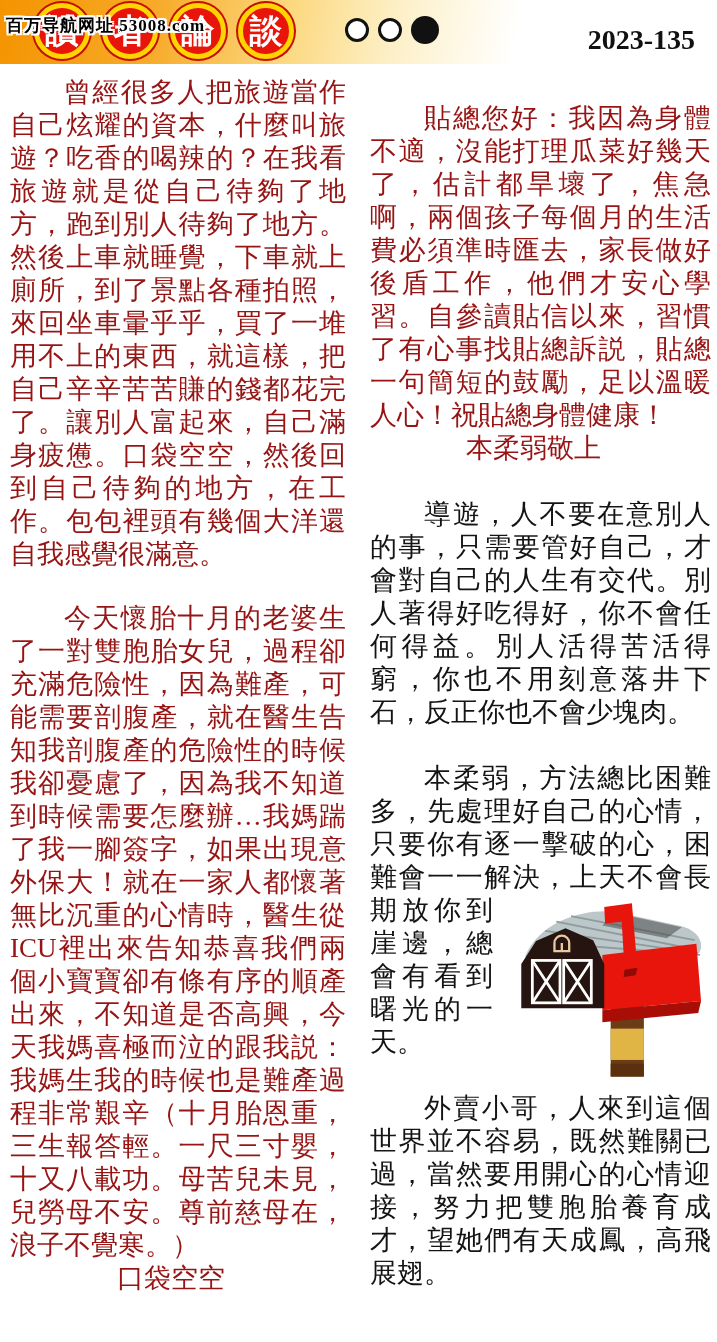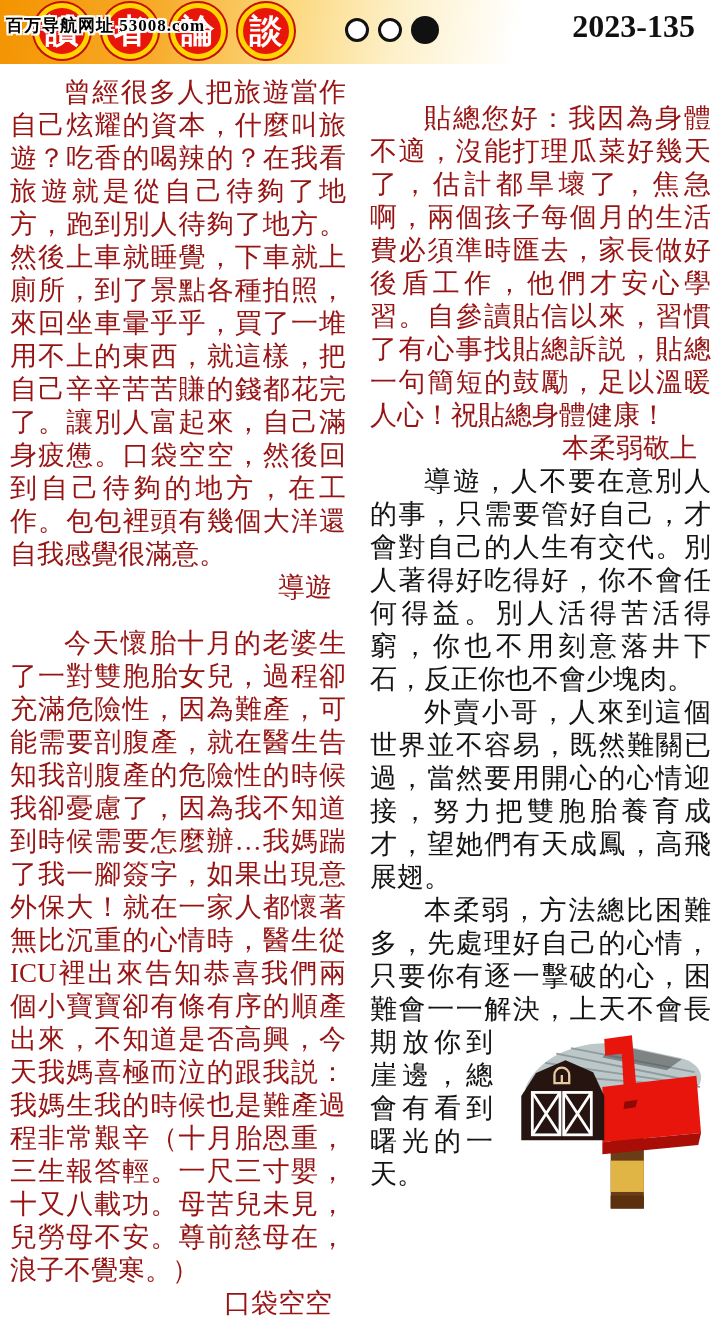"2023-135" .issue { font-size: 32px -> 28px; top: 8px -> 24px }
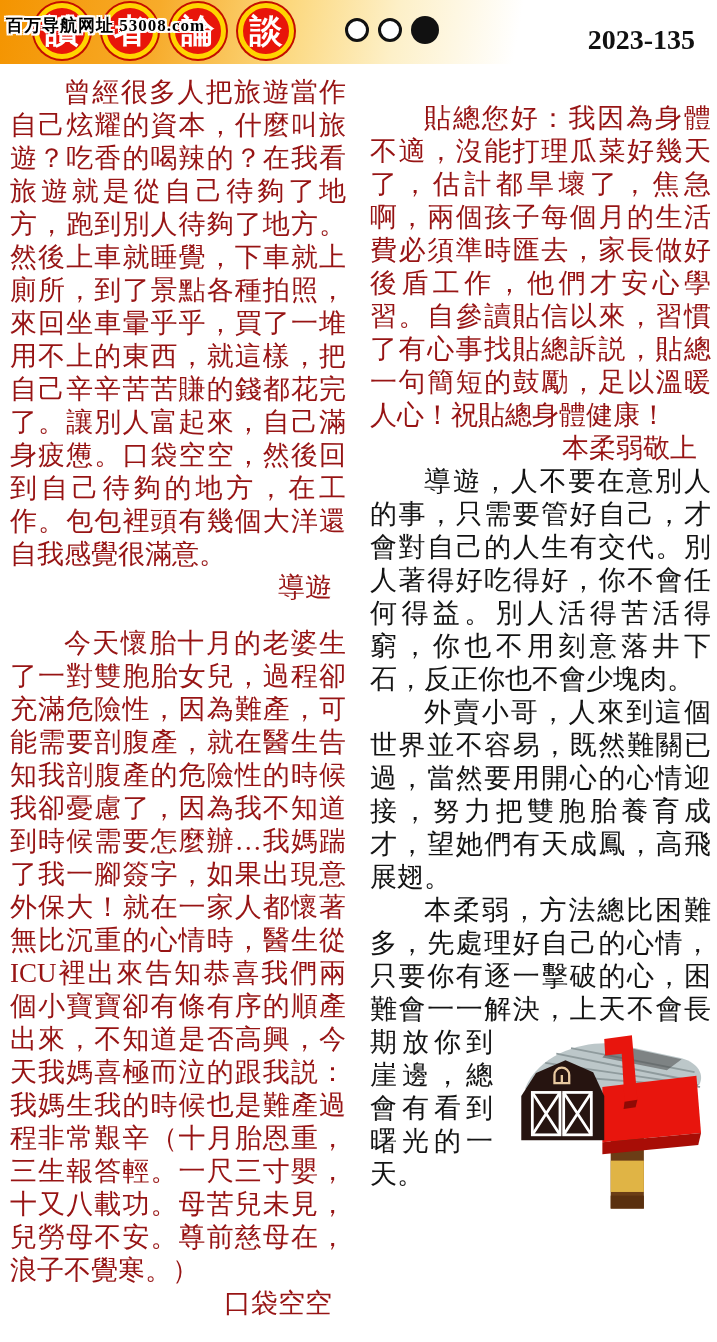"本柔弱敬上" .signature { text-align: right -> center }
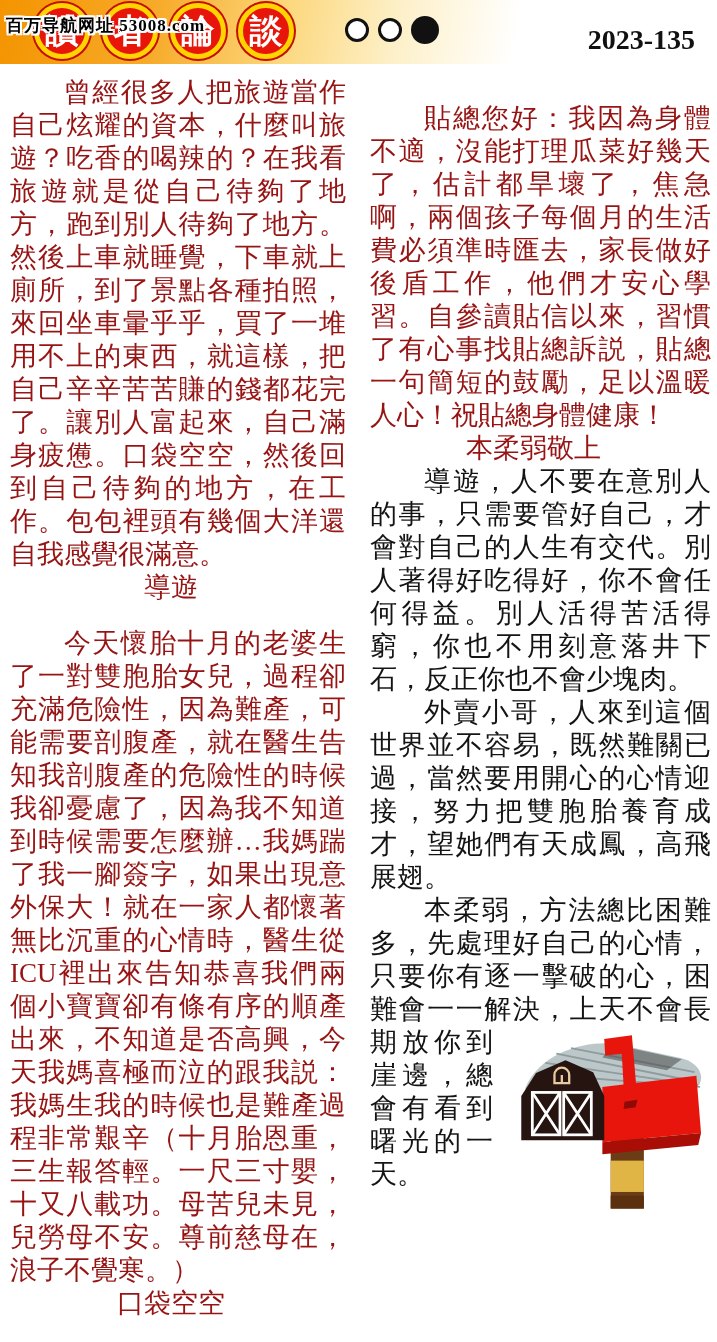"導遊，人不要在意別人的事，只需要管好自己，才會對自己的人生有交代。別人著得好吃得" .reply { margin-top: none -> 33px }
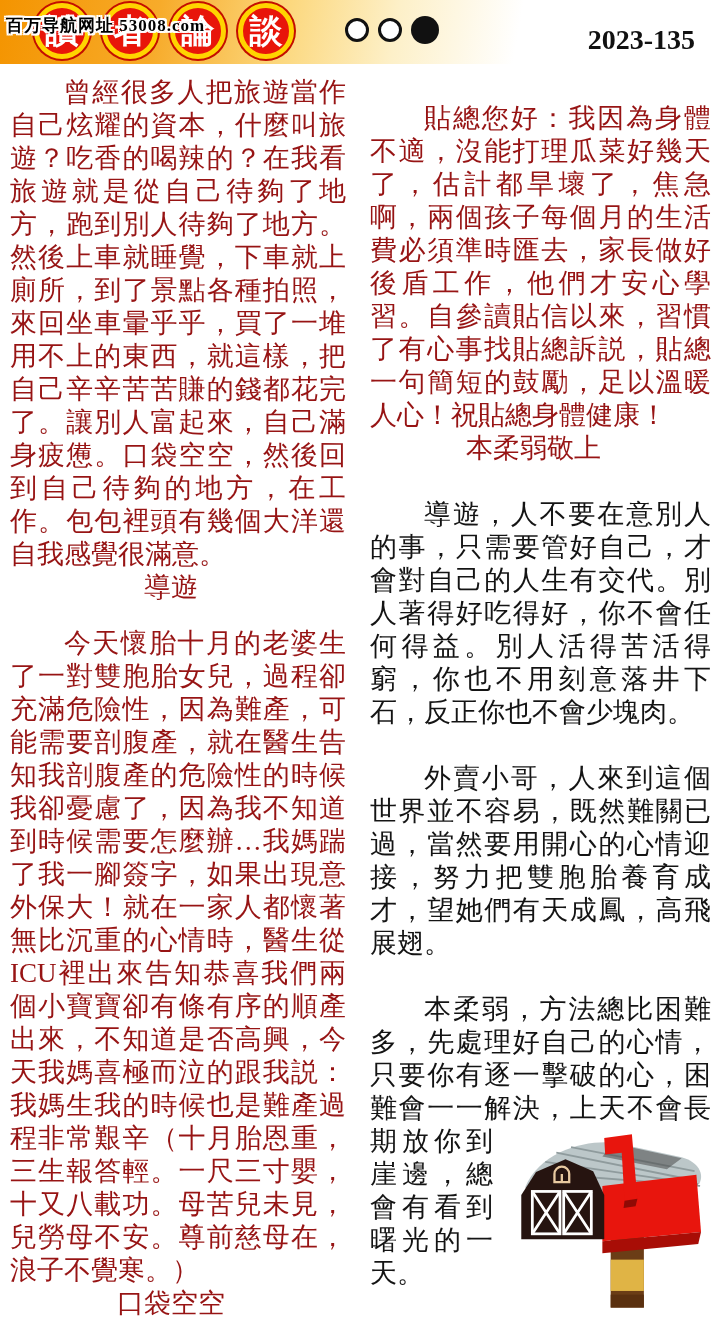"導遊" div.signature { html: <div>導遊</div> -> none }
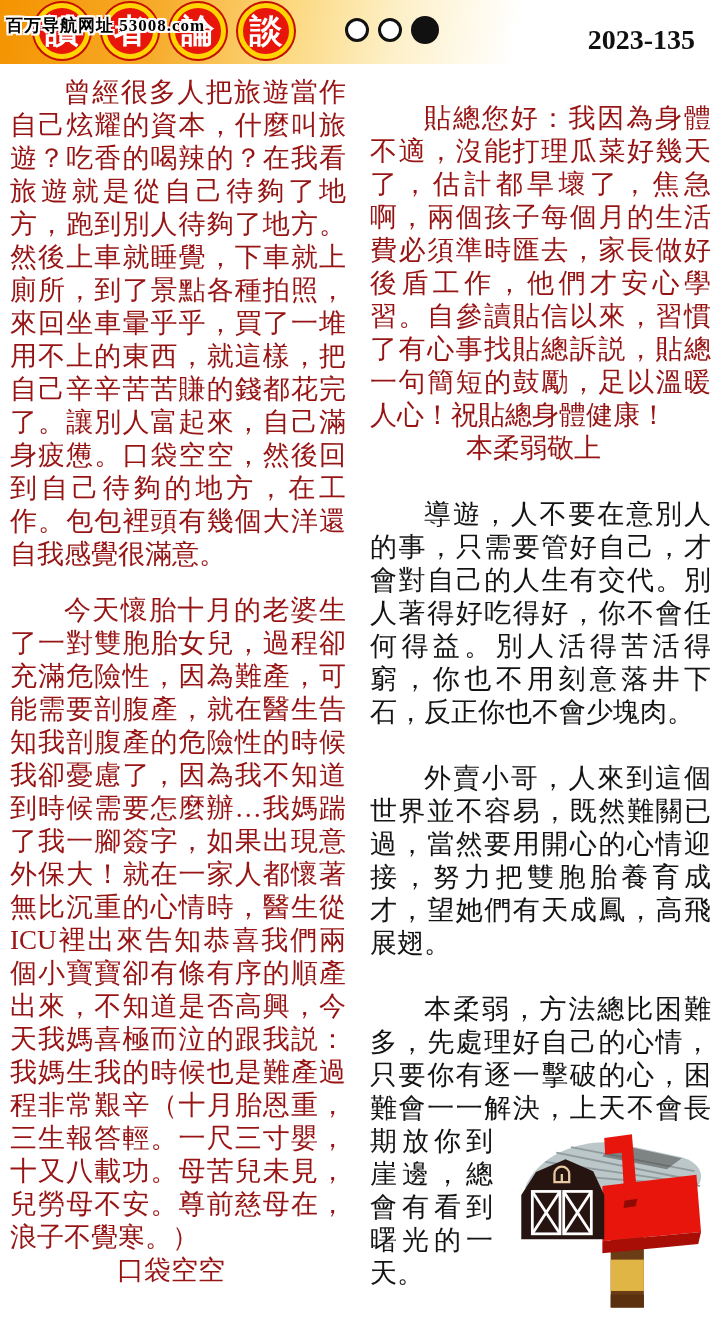"今天懷胎十月的老婆生了一對雙胞胎女兒，過程卻充滿危險性，因為難產，可能需要剖腹產" .letter-block + .letter-block { margin-top: 23px -> 31px }
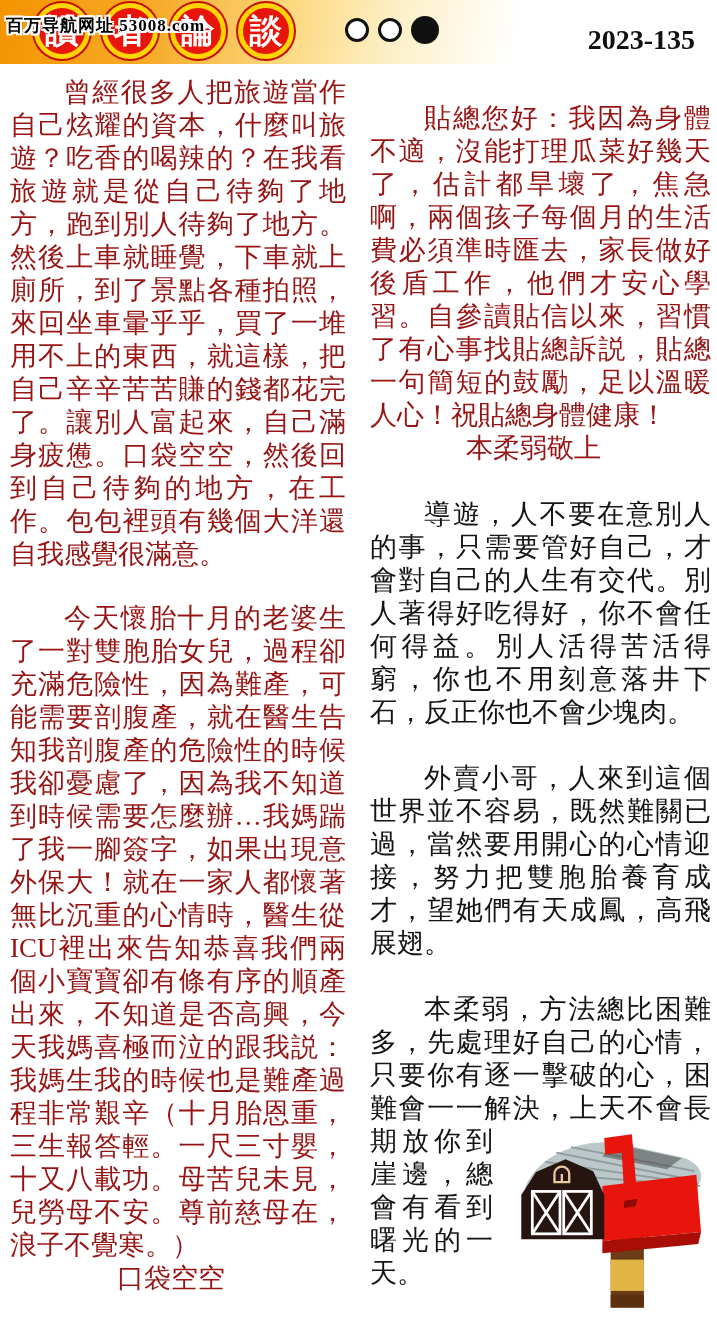"外賣小哥，人來到這個世界並不容易，既然難關已過，當然要用開心的心情迎接，努力把雙" p.para { order: before "本柔弱，方法總比困難多，先處理好自己的心情，只要你有逐一擊破的心，困難會一一解決" -> after "本柔弱，方法總比困難多，先處理好自己的心情，只要你有逐一擊破的心，困難會一一解決" }
